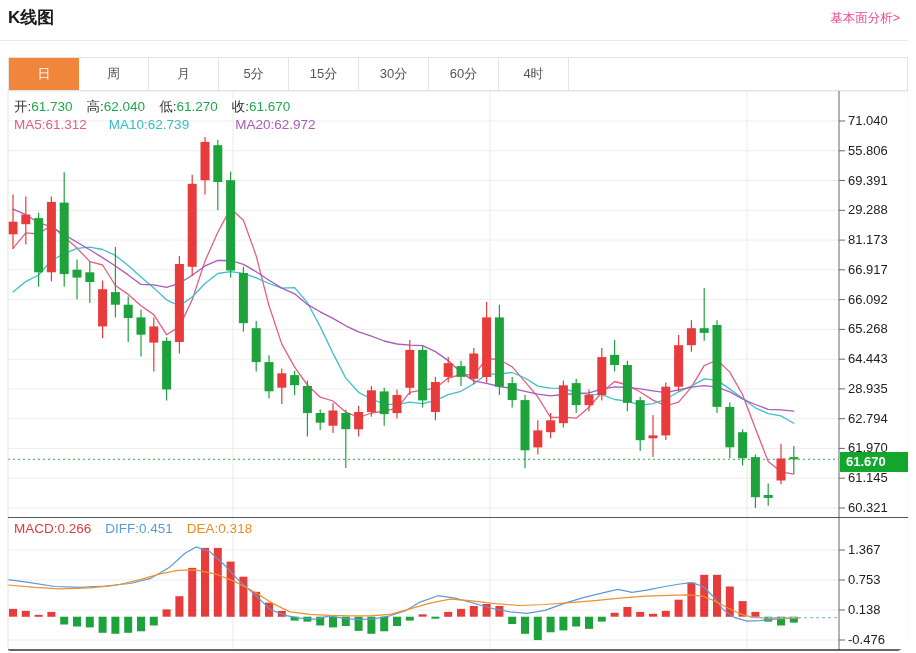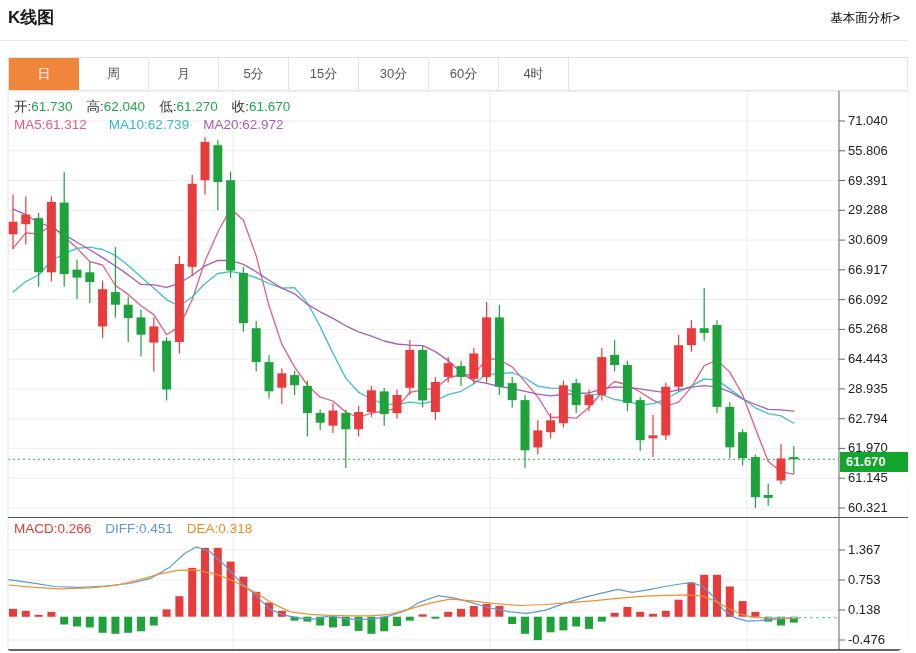"基本面分析>" .flink { color: #000000 -> #ec4899 }
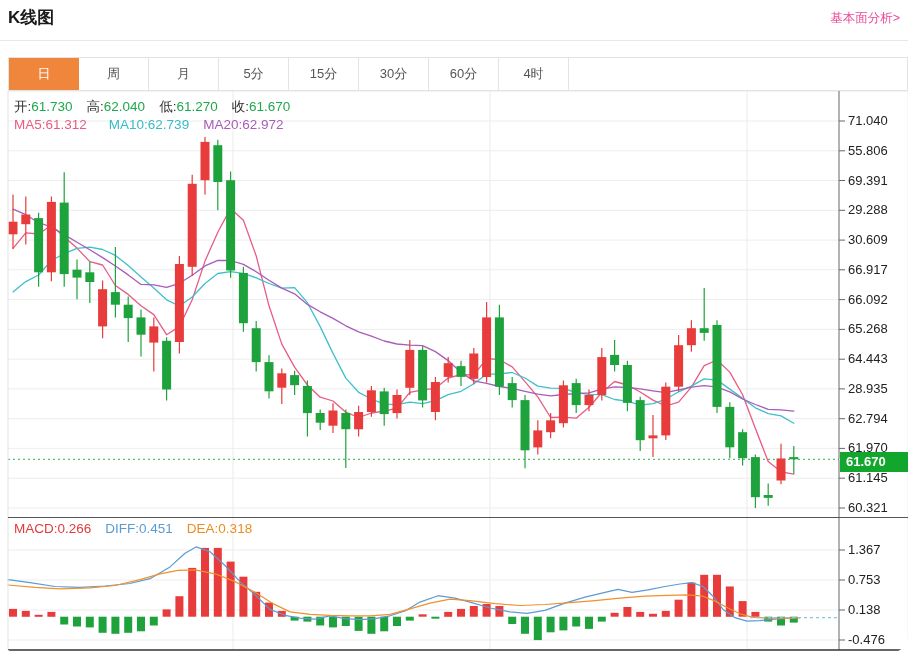"MA20:" span.lab { margin-left: none -> 32px }
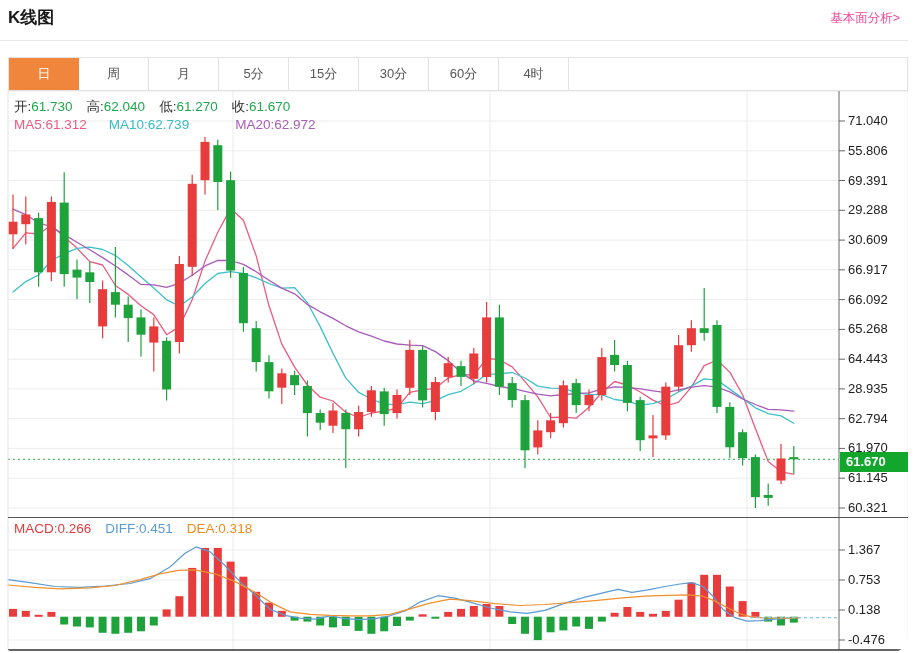"30.609" div.ytick { text: 30.609 -> 81.173 }
